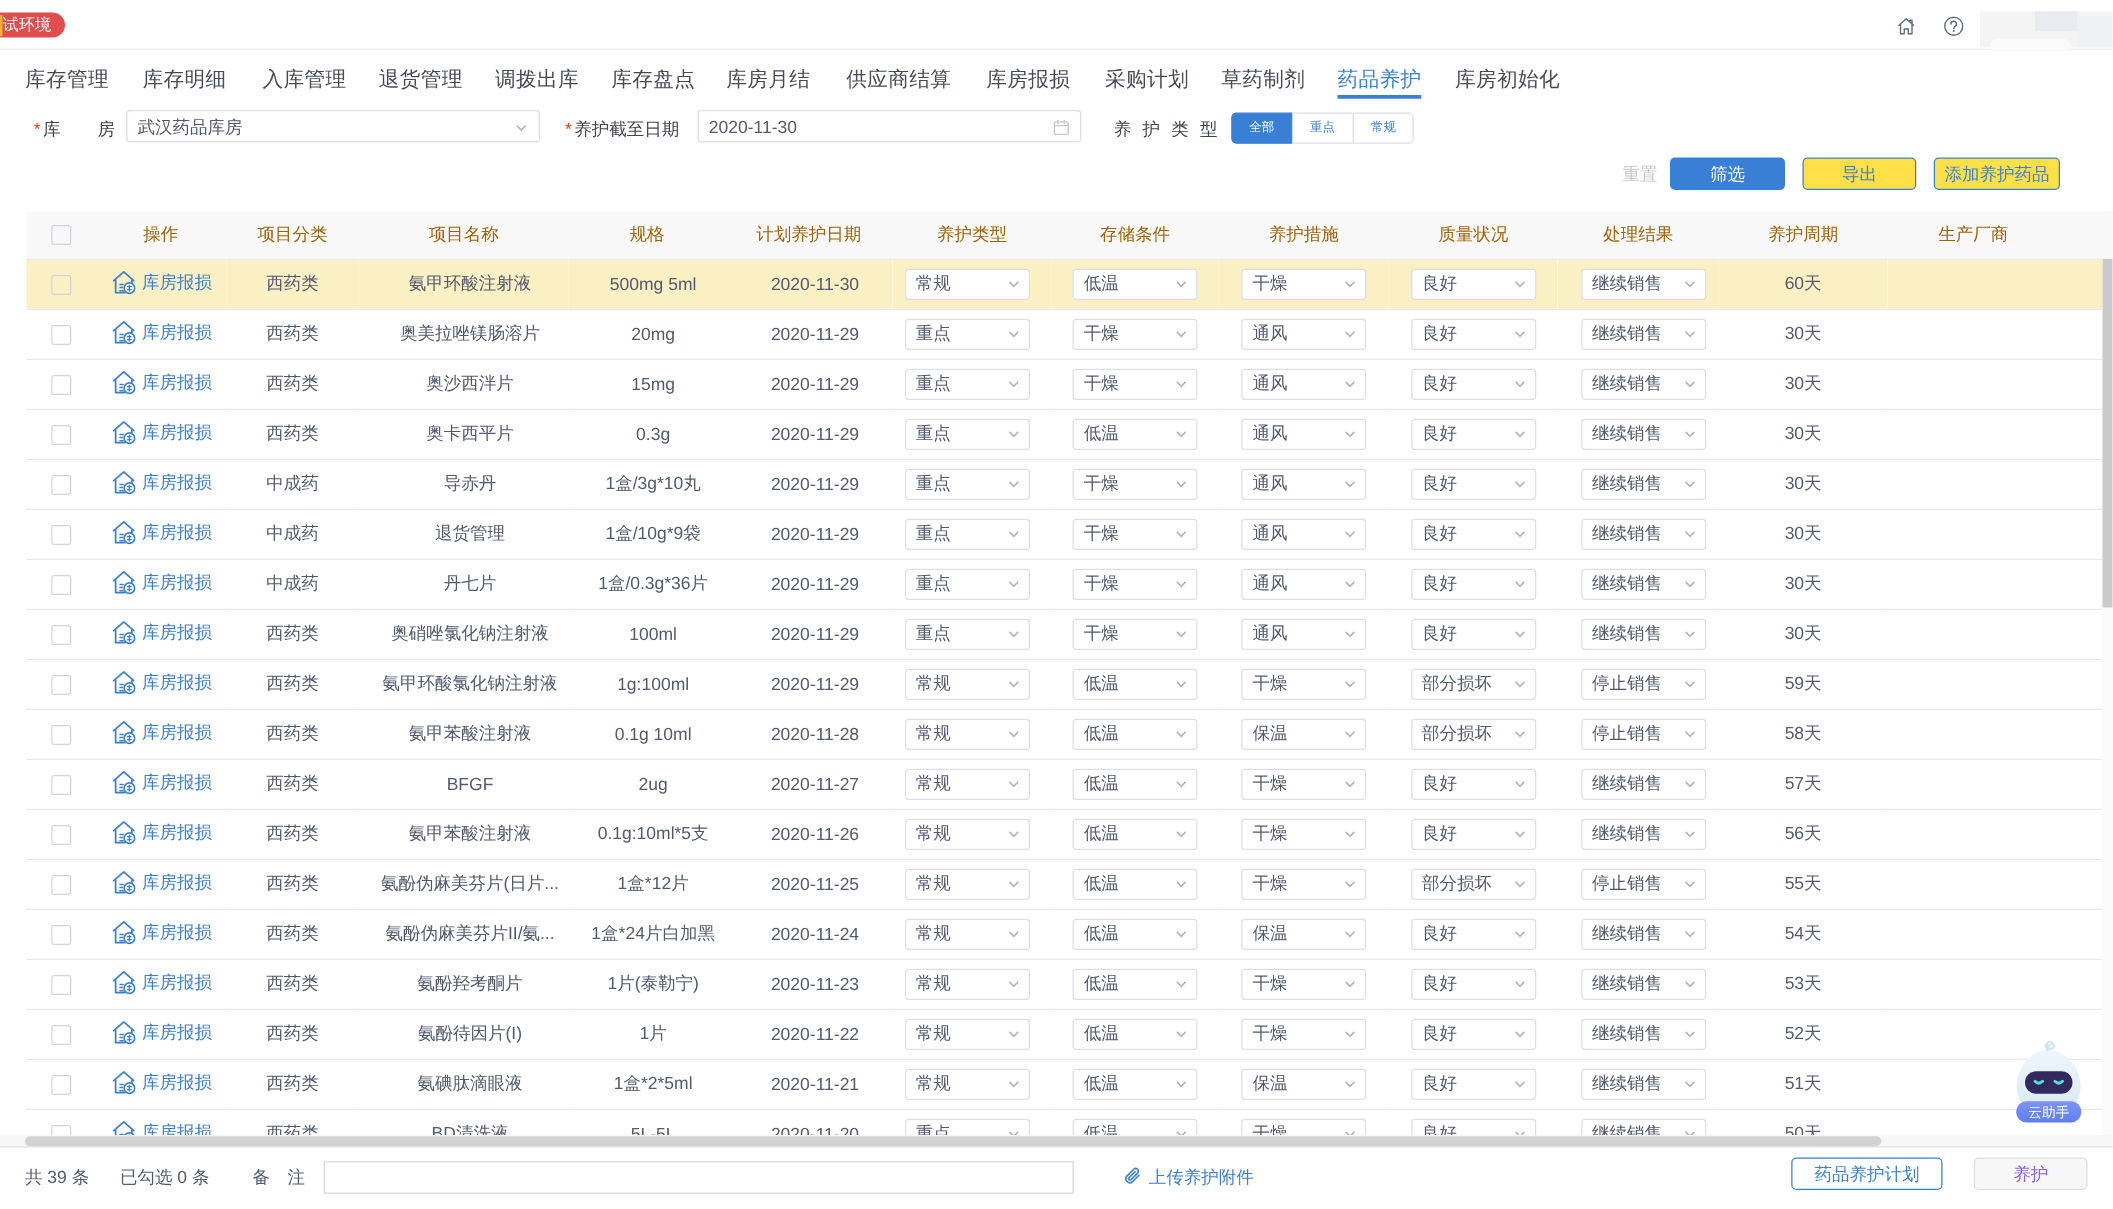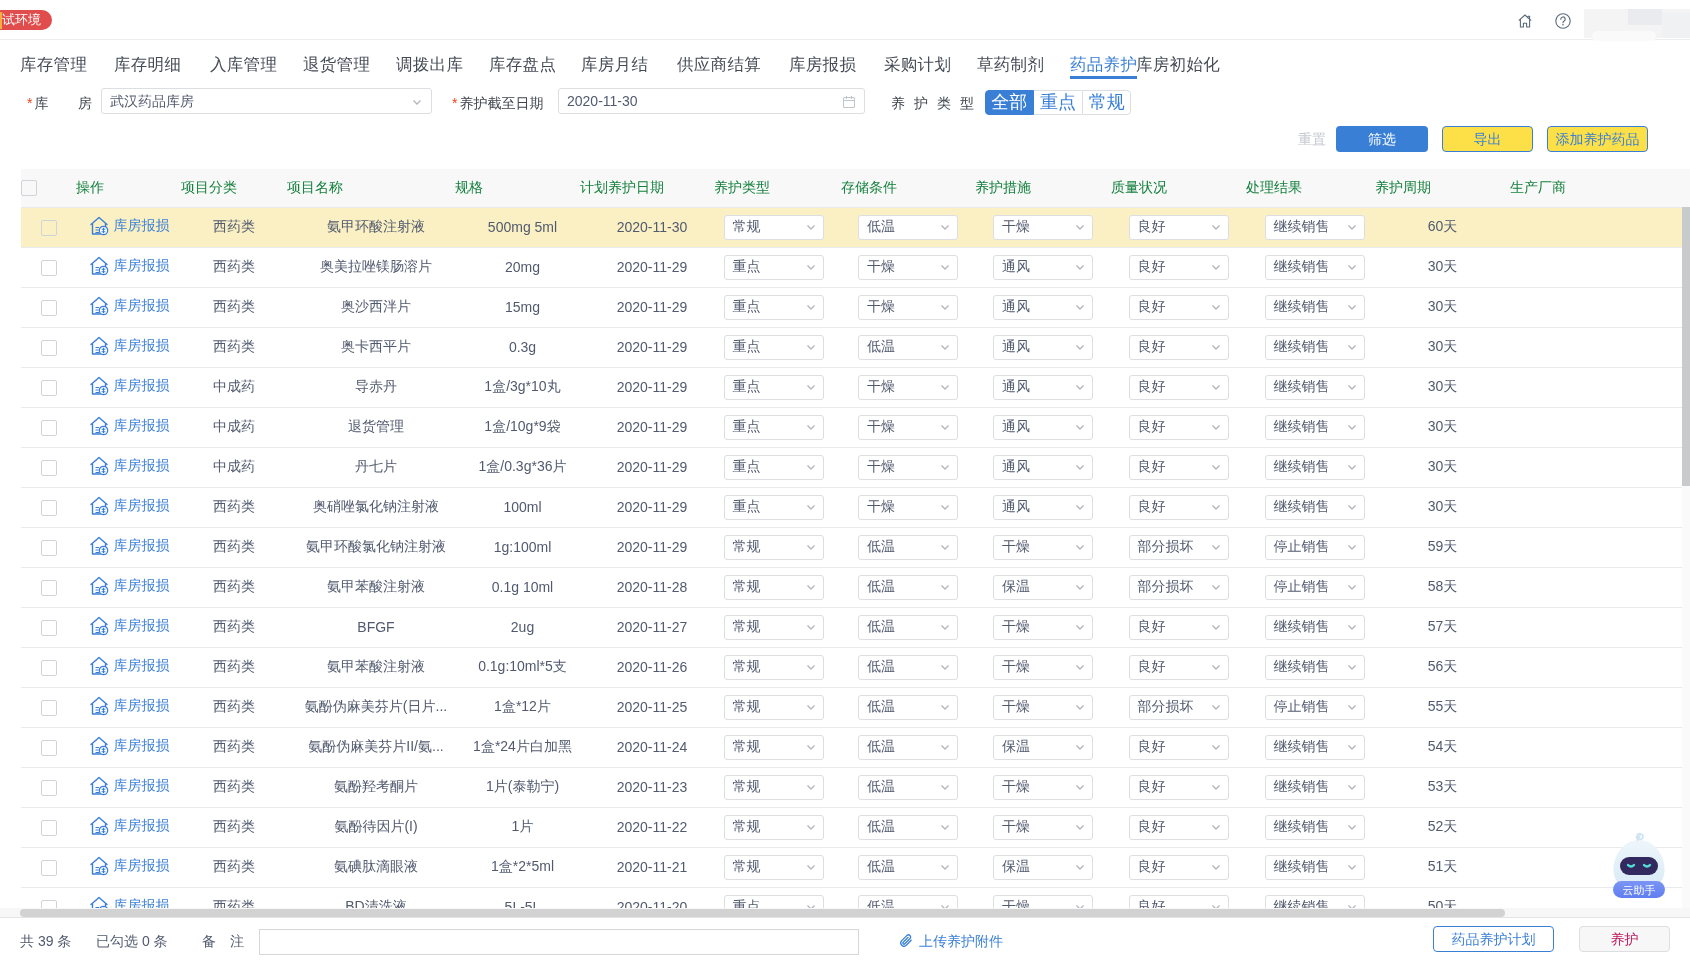"库房初始化" span.tab { left: 1136px -> 1164px }
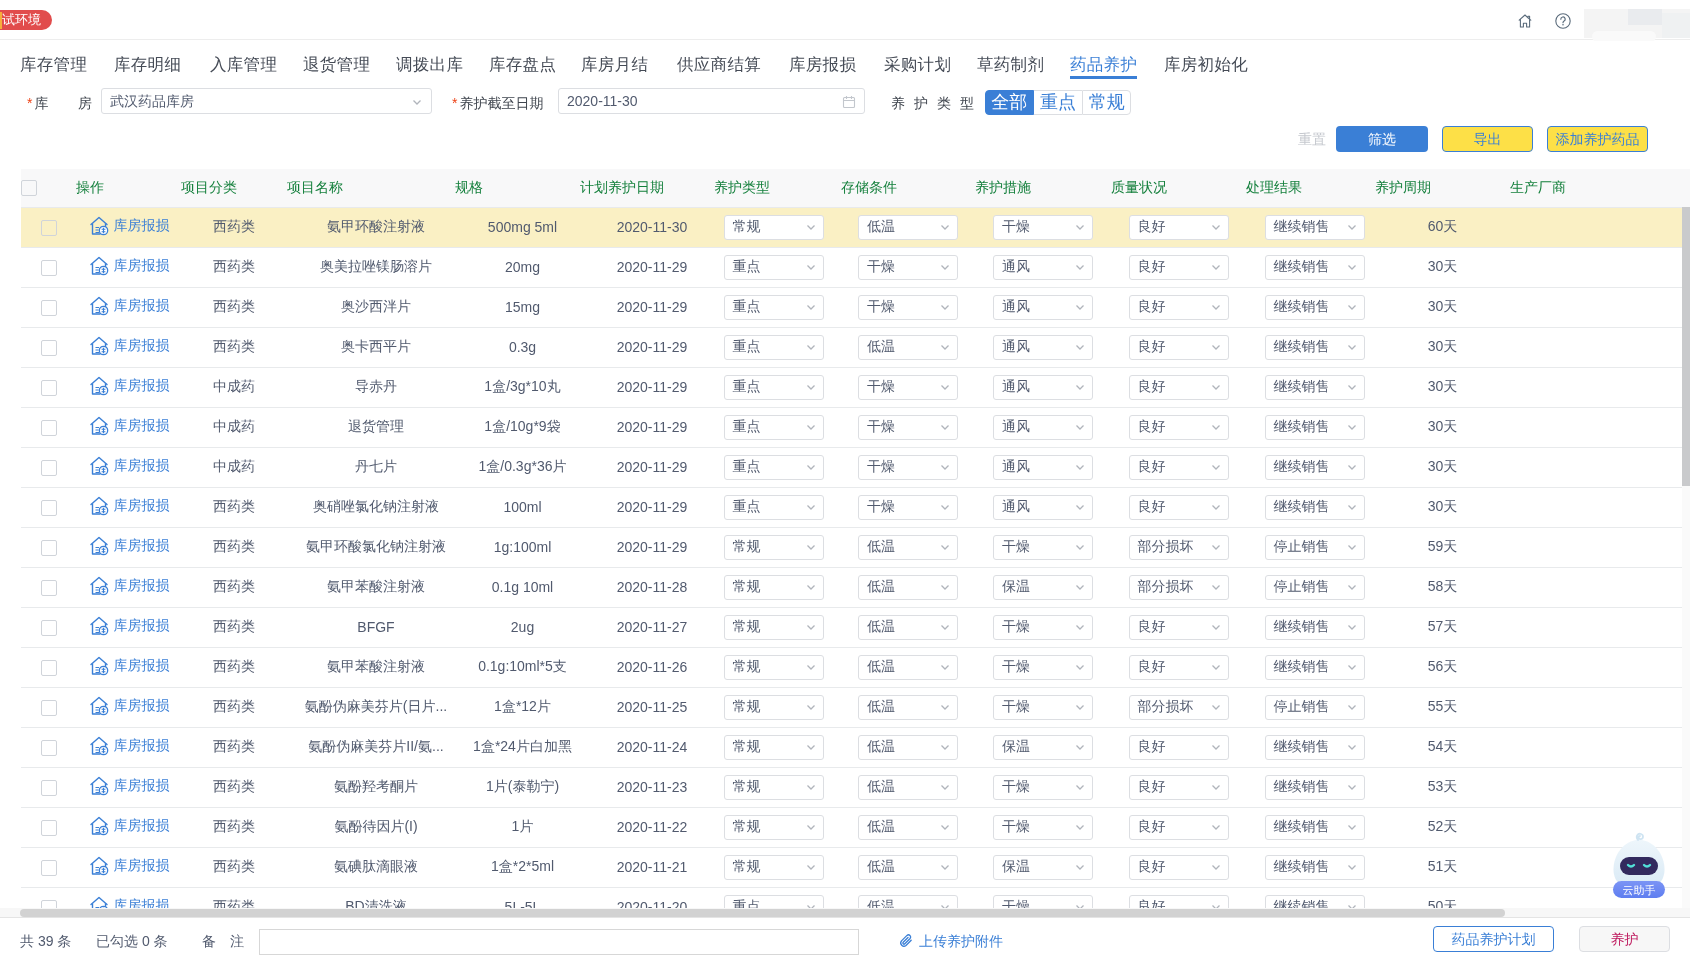"全部" .seg { font-size: 18px -> 10px }
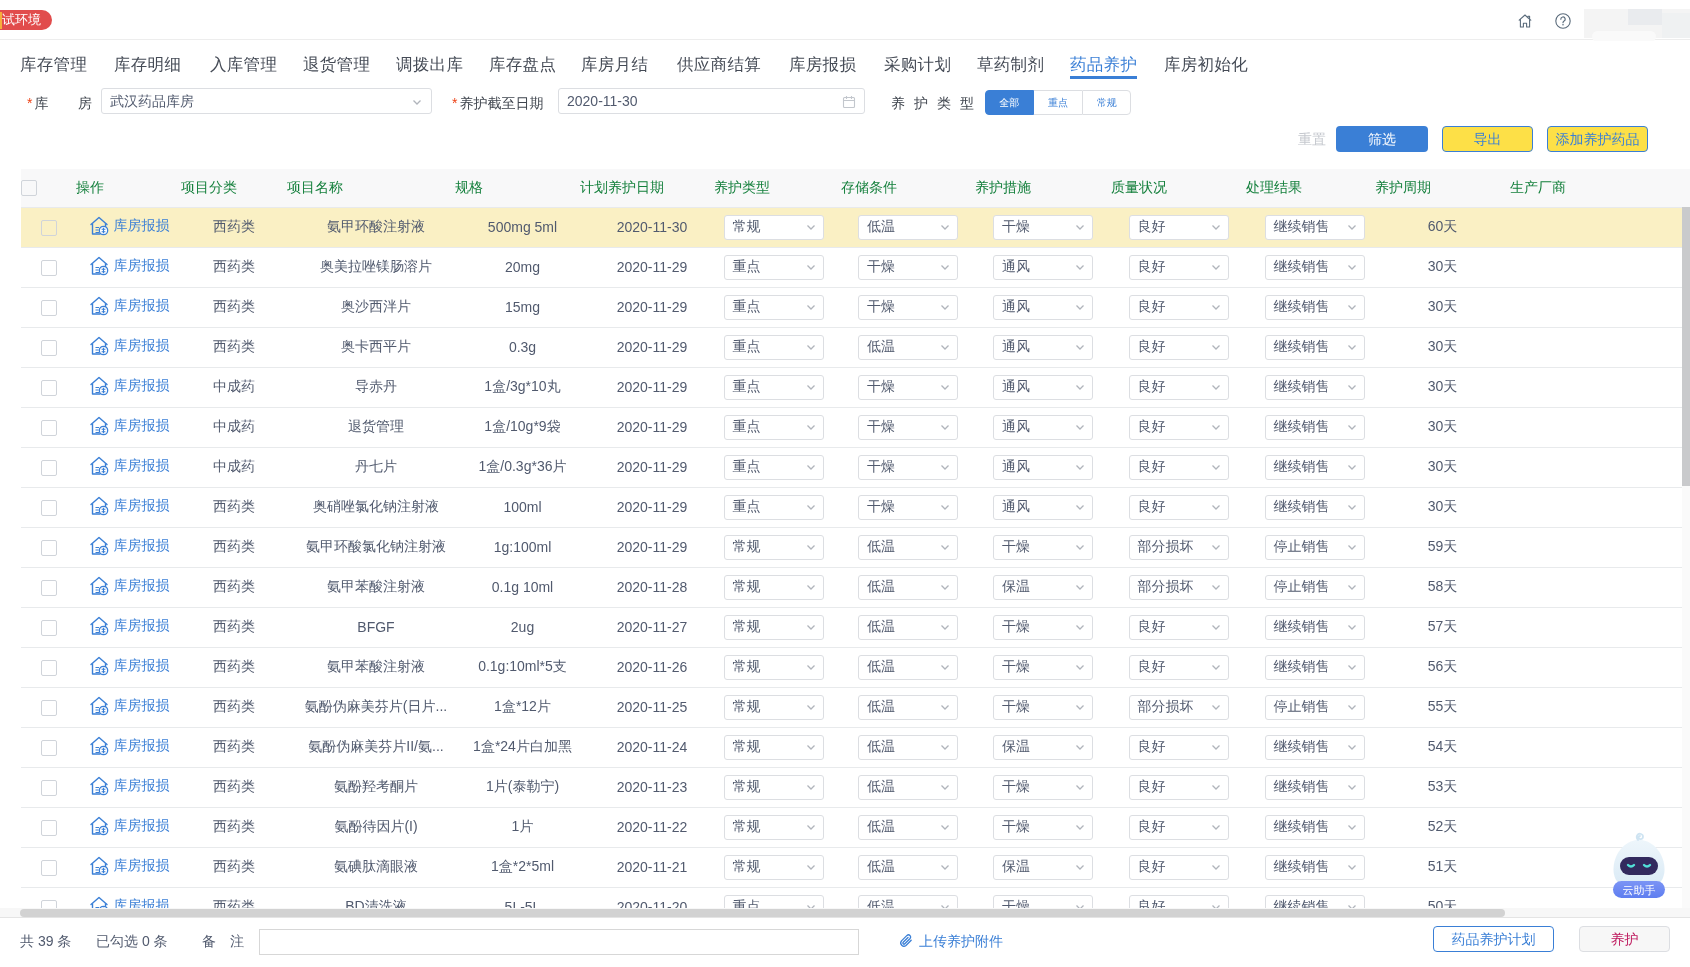"操作" th { color: #15803d -> #a16207; text-align: left -> center }
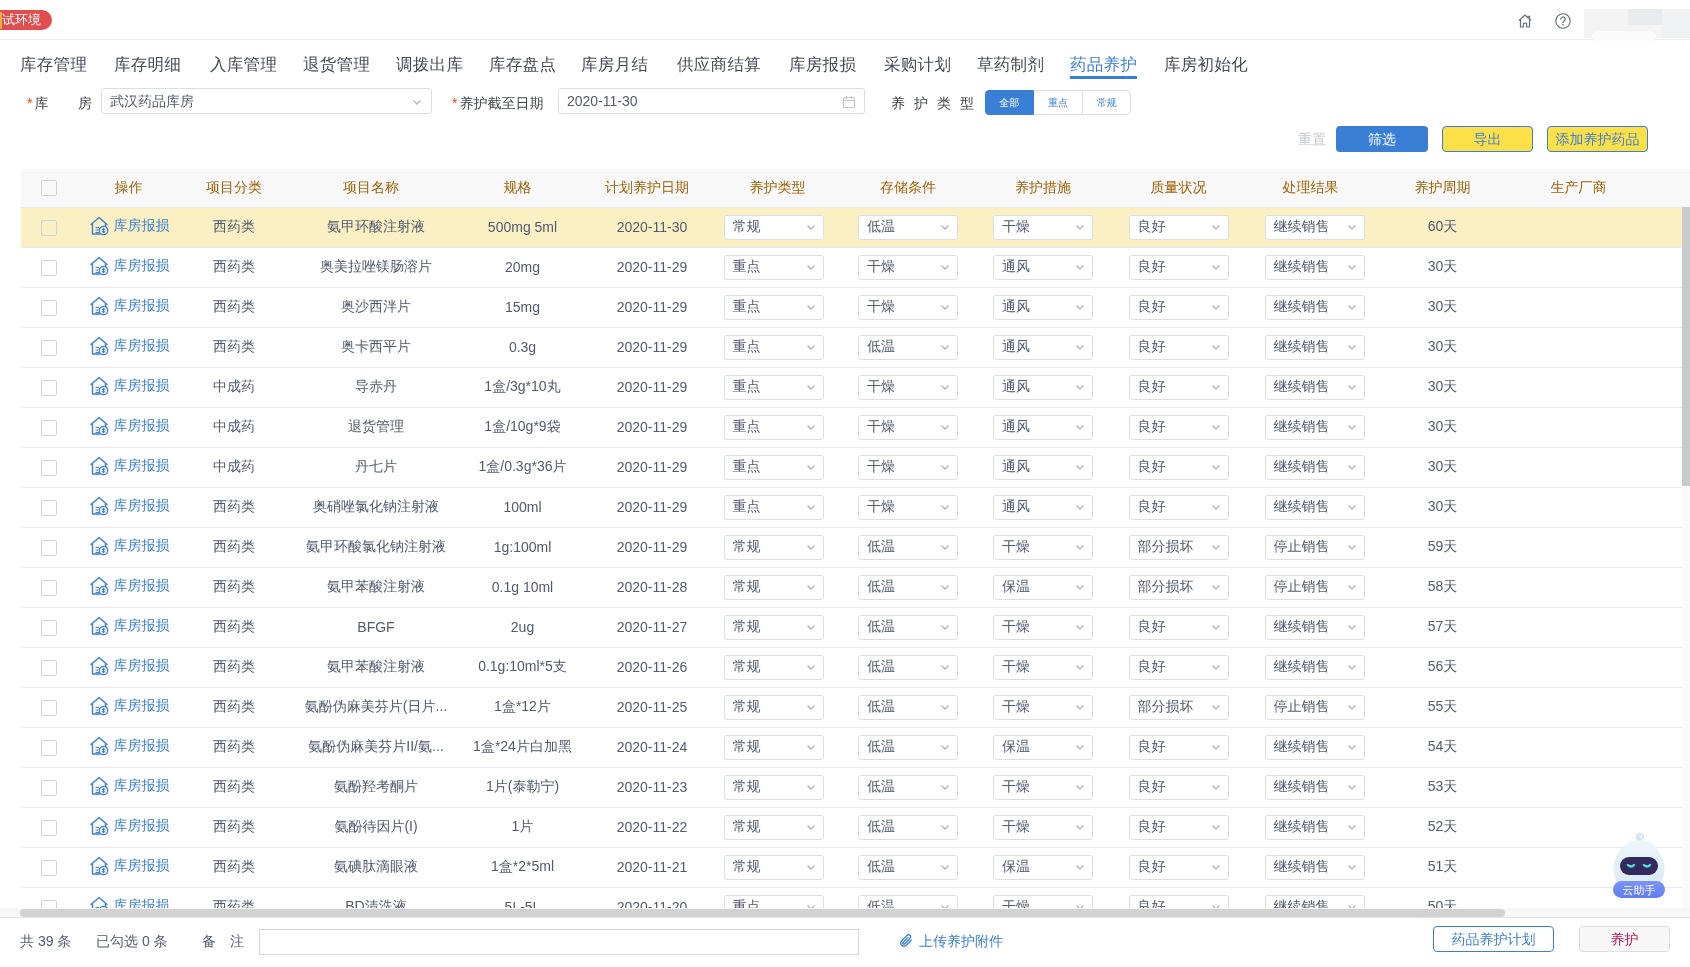"养护" span.fbtn { color: #be185d -> #8b5cf6 }
